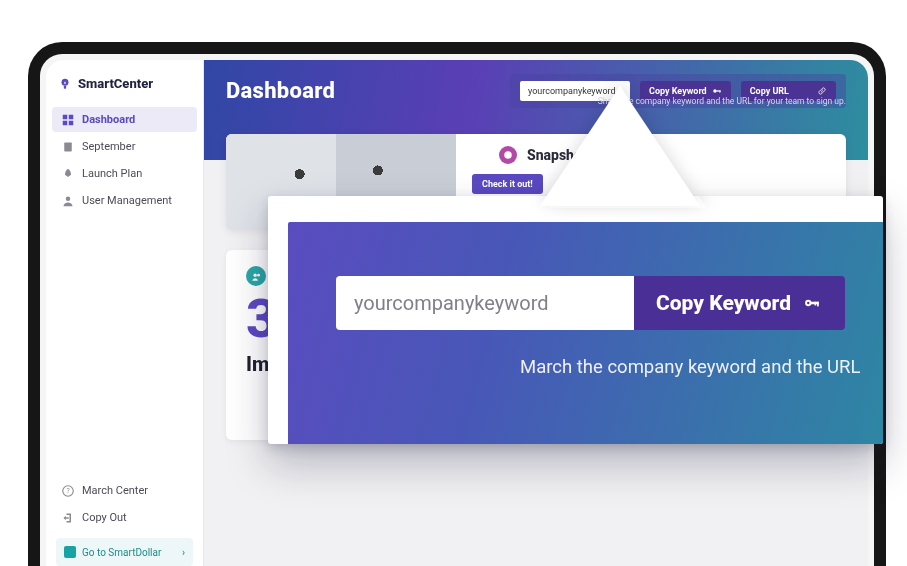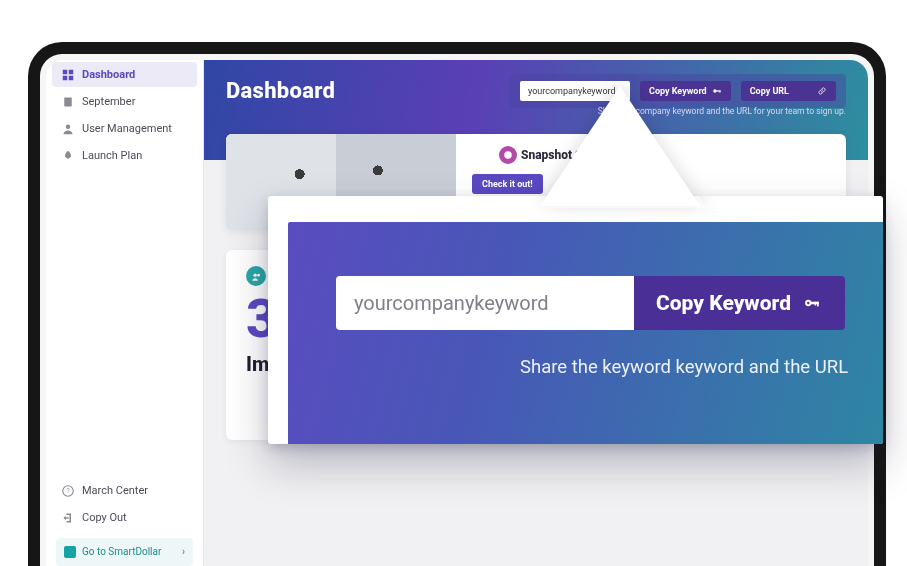"SmartCenter" div.brand { html: none -> <div> <svg> <circle></circle> <rect></rect> <path></path> </svg> <span>SmartCenter</span> </div> }
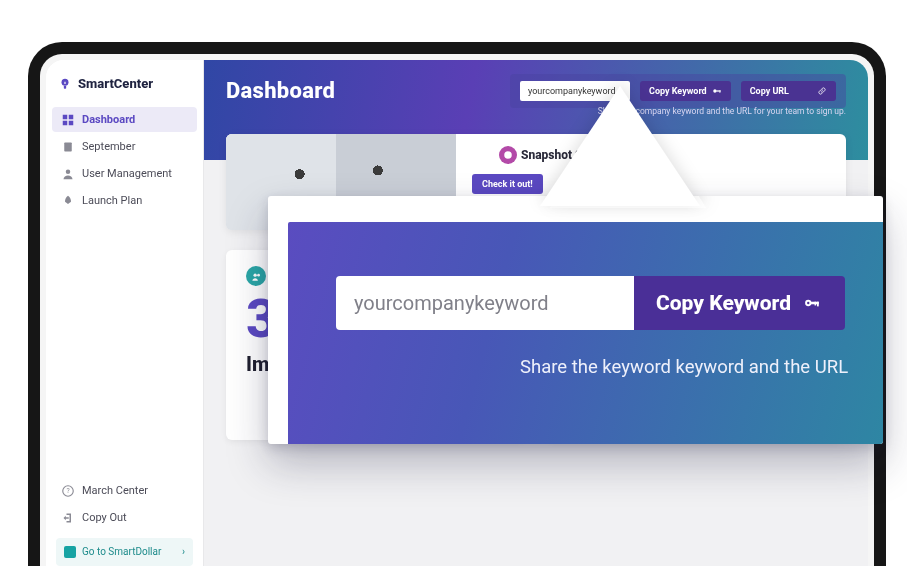"Share the company keyword and" .kw-hint { top: 46px -> 36px }
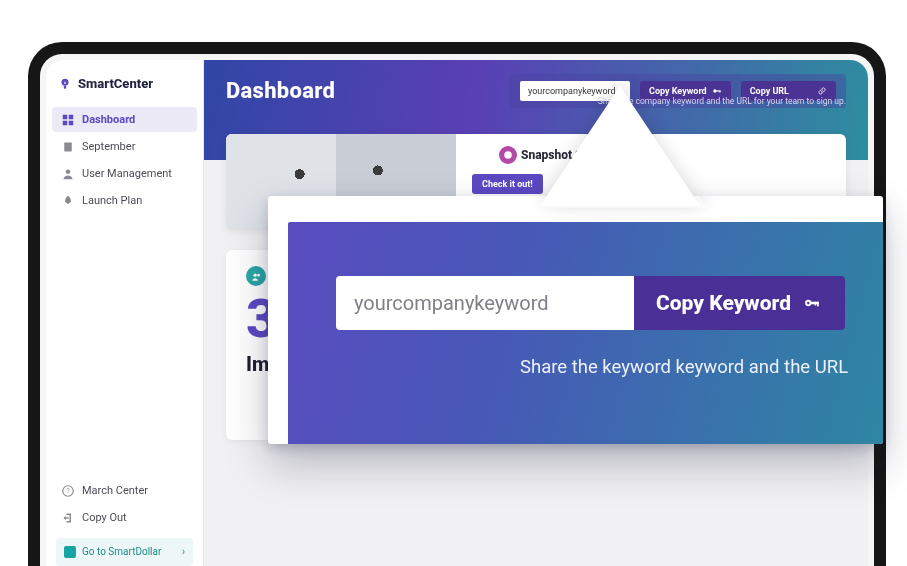"Snapshot Summary" .snapshot-title { font-size: 12px -> 14px; gap: 4px -> 10px }
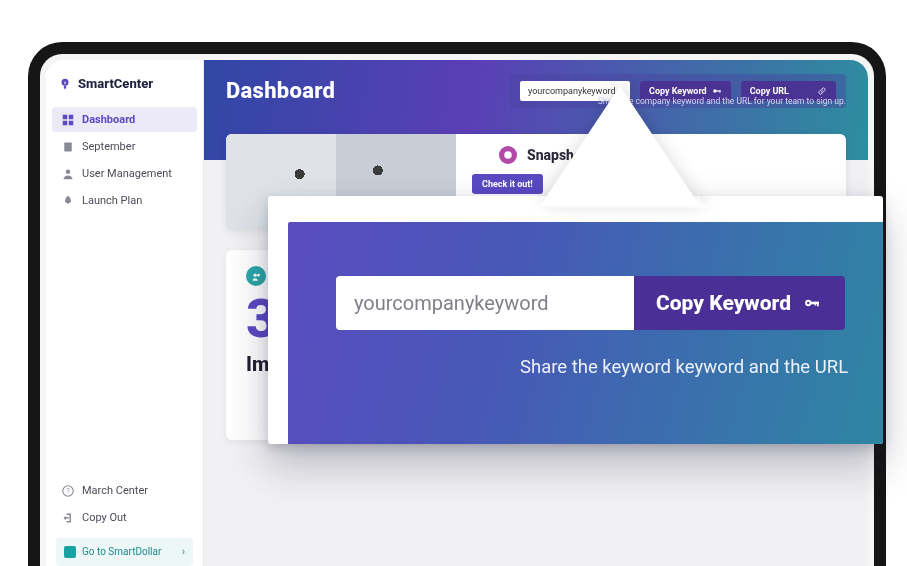"User Management" div.nav-item { order: before "Launch Plan" -> after "Launch Plan" }
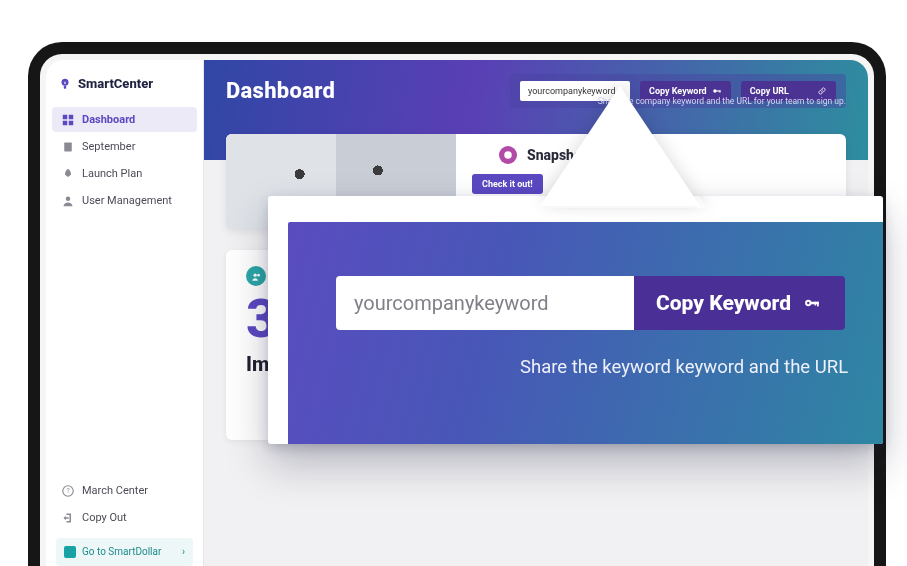"Share the keyword keyword and" div.big-hint { text: Share the keyword -> March the company }
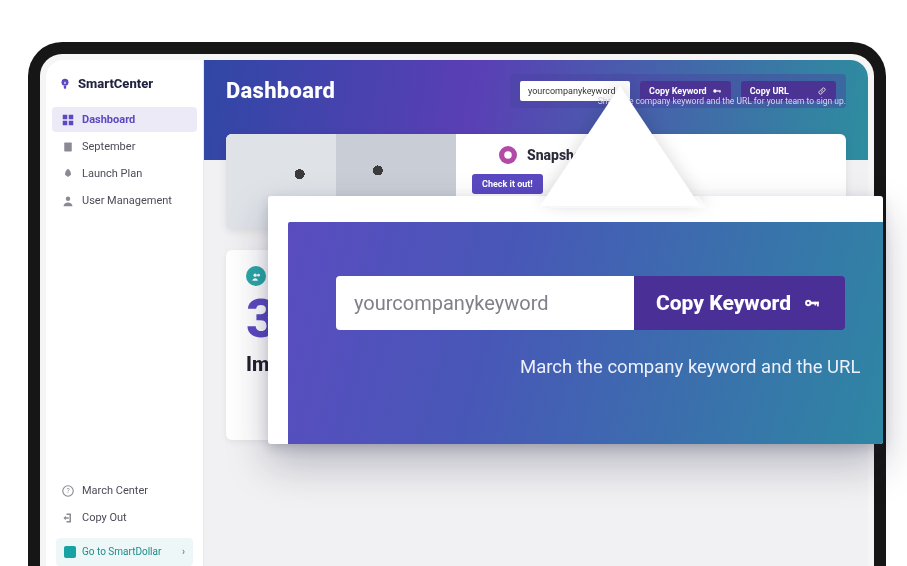"Go to SmartDollar" .sd-link { align-items: flex-start -> center }
